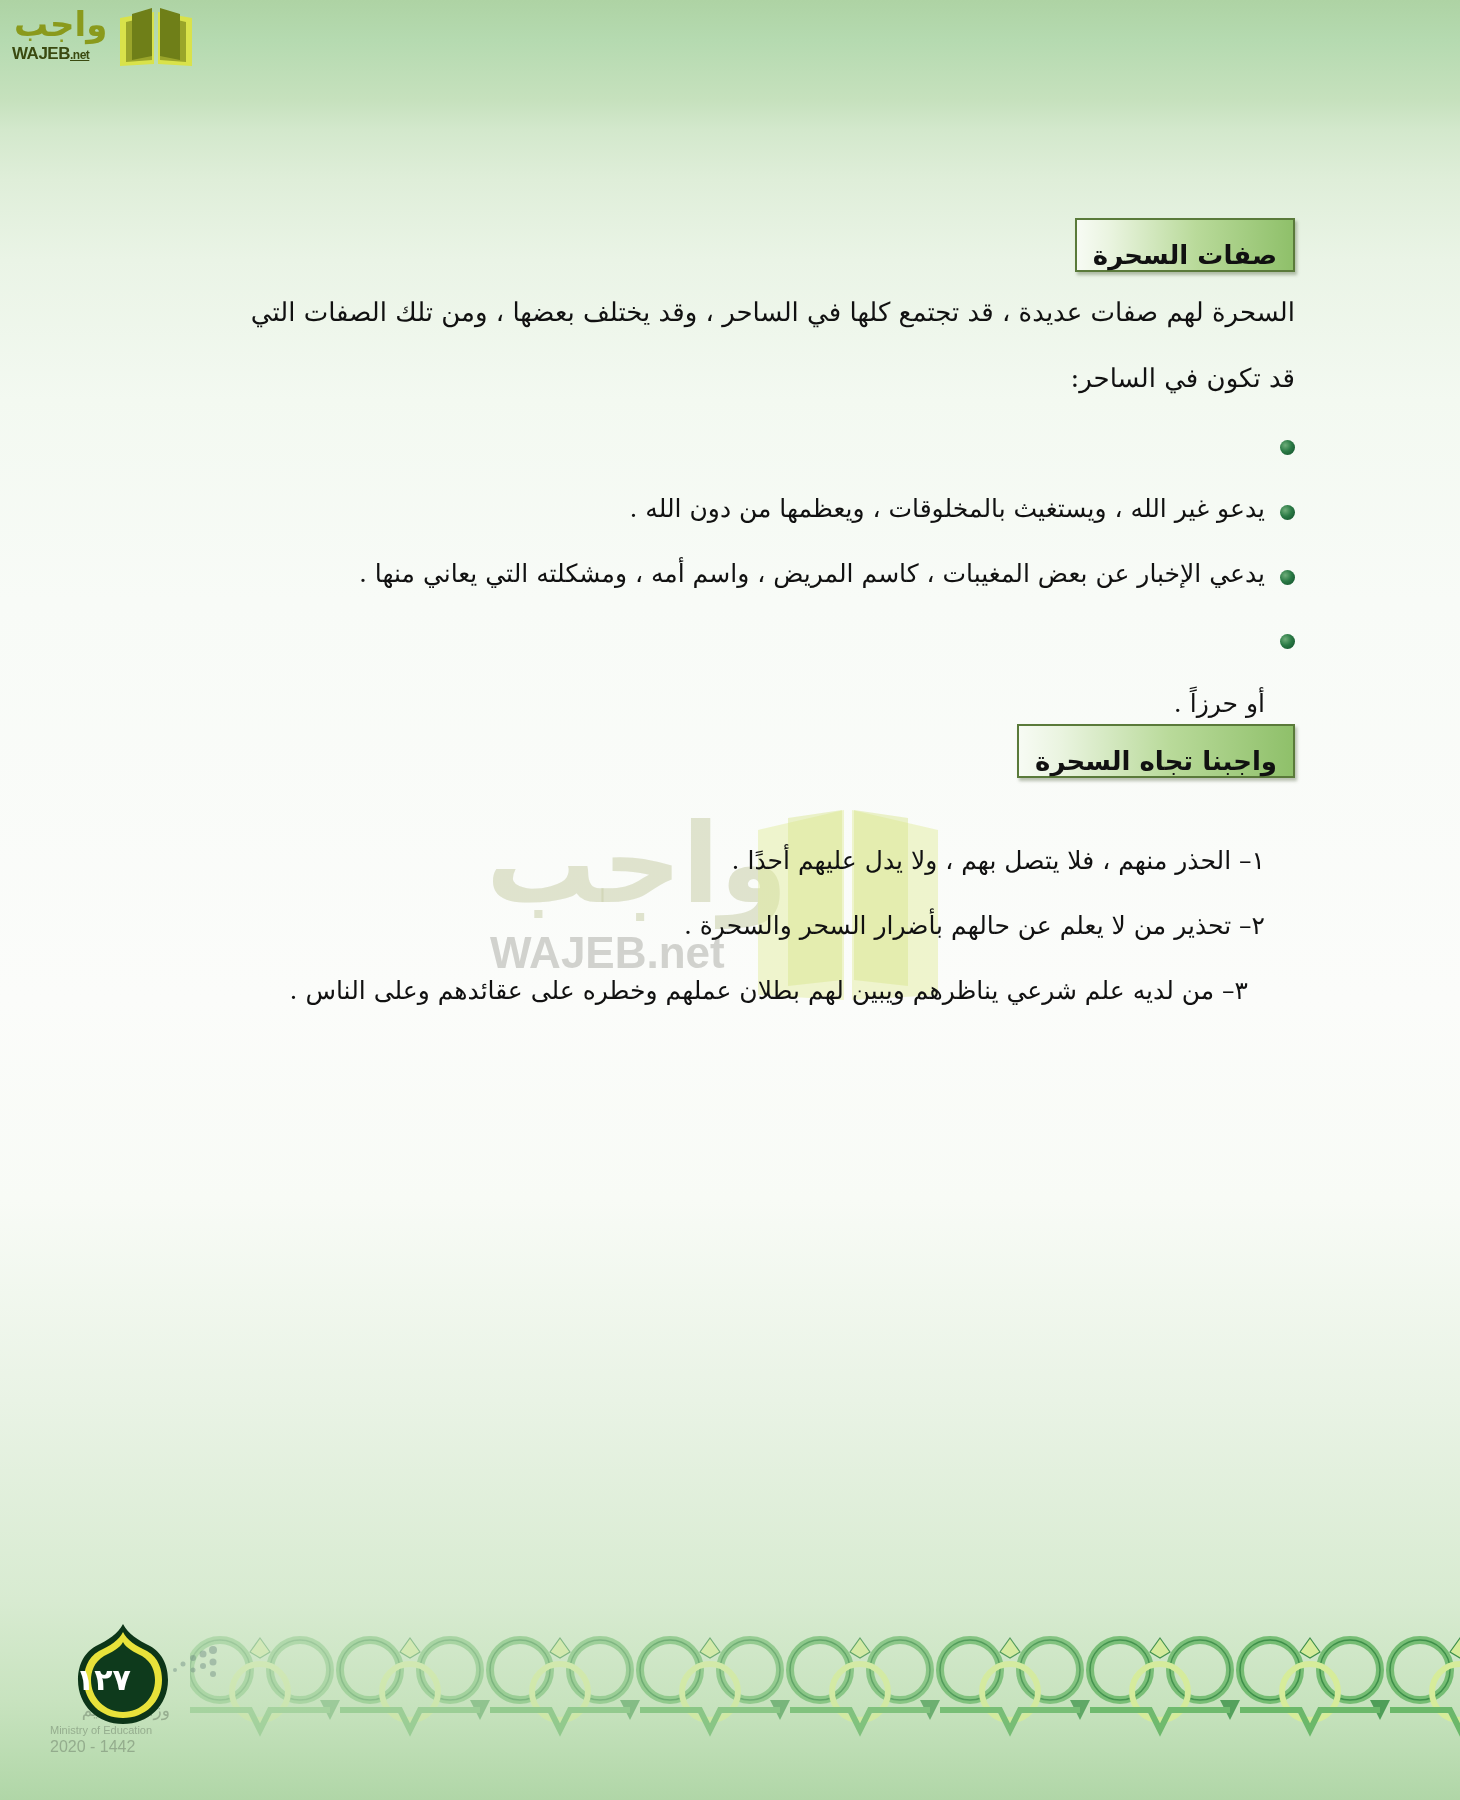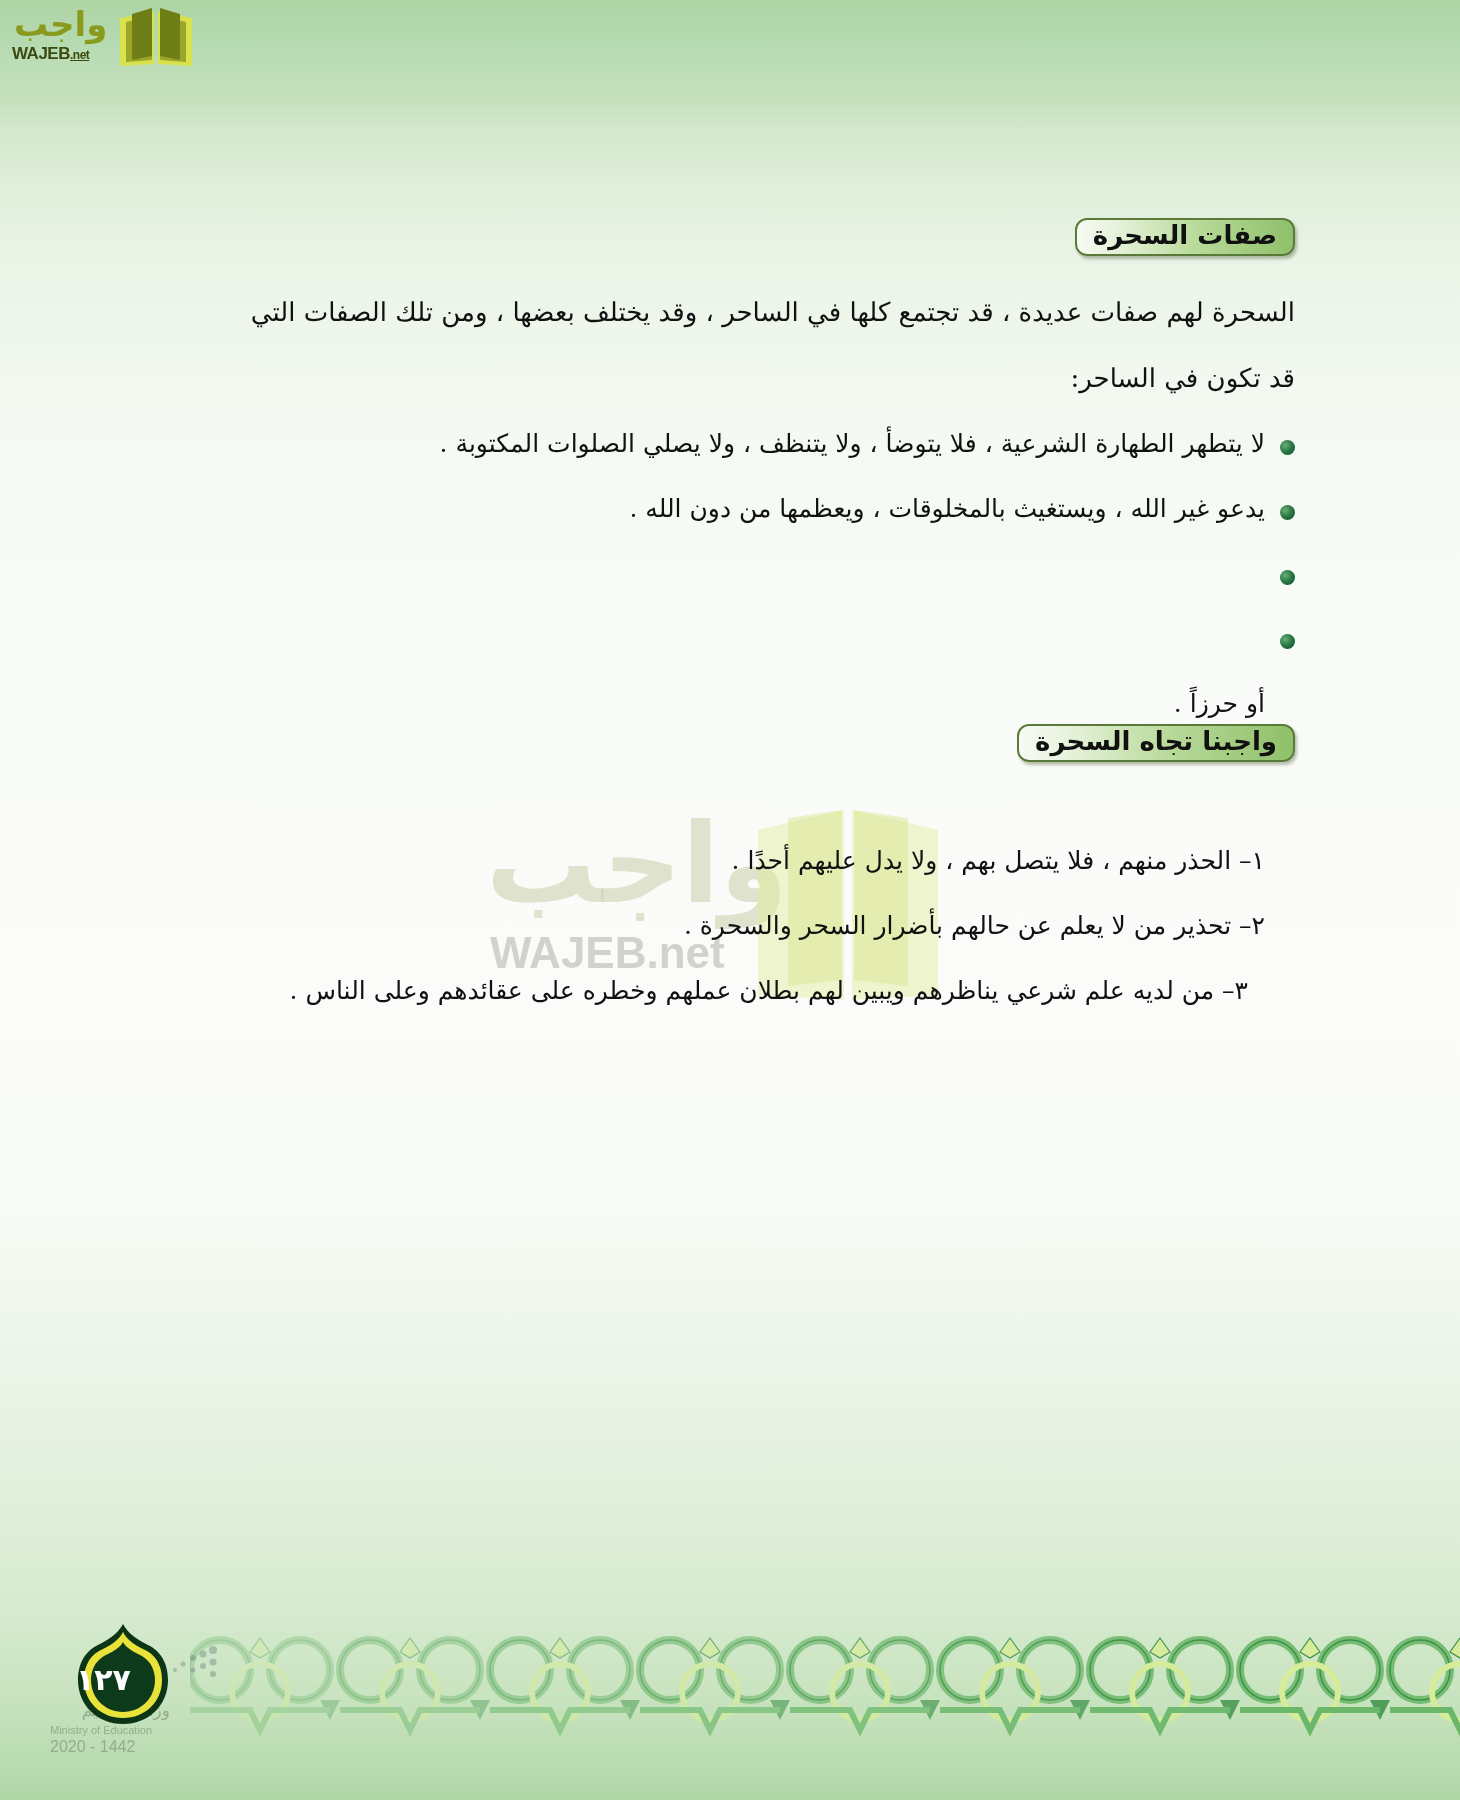"صفات السحرة" .section-head { align-items: flex-start -> flex-end; border-radius: 12px -> 0; height: 38px -> 54px }
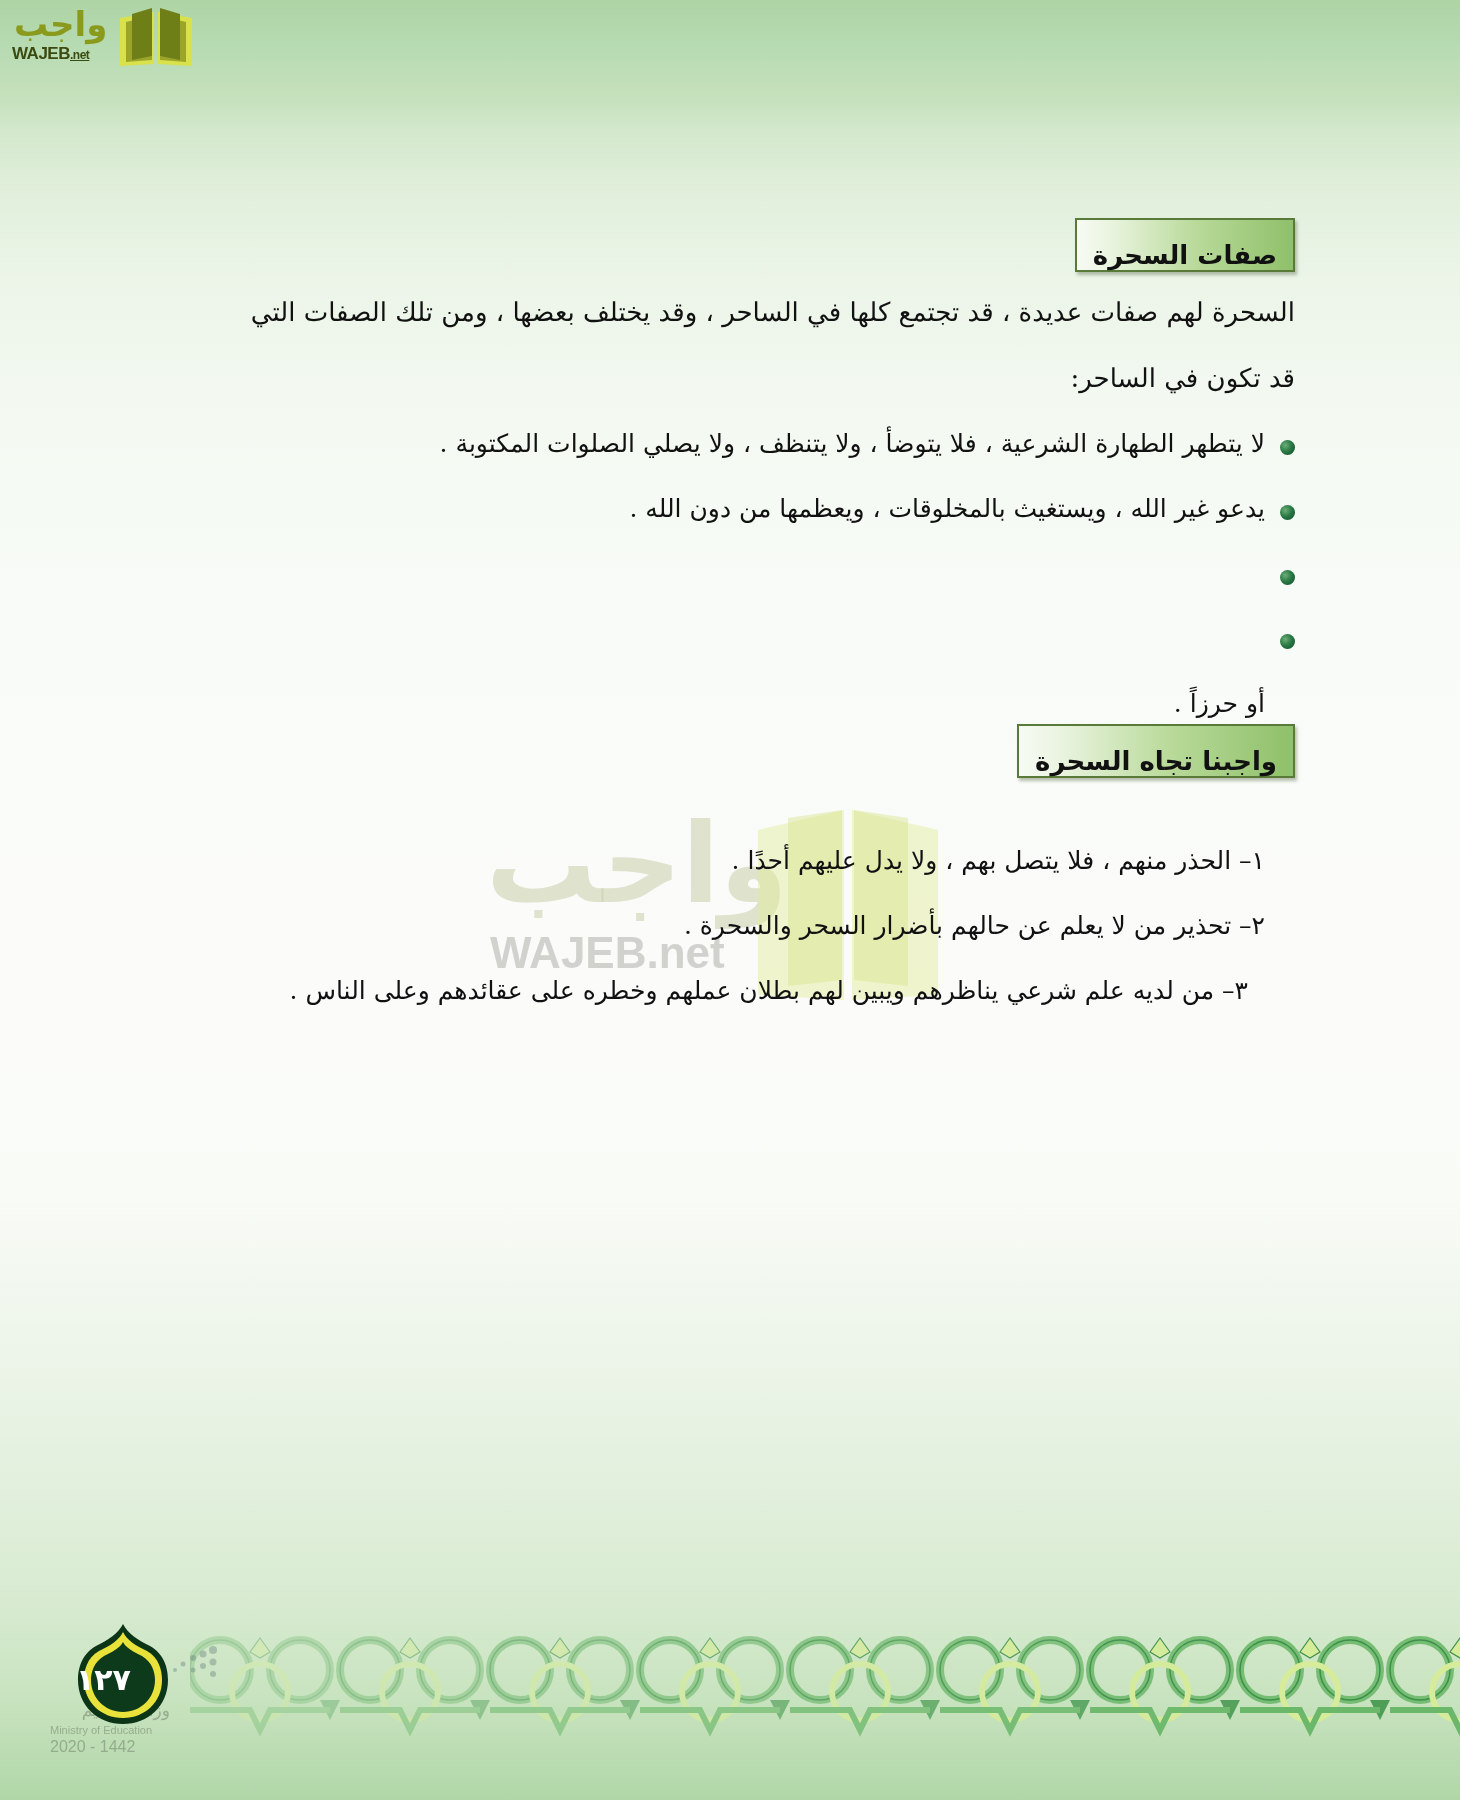"لا يتطهر الطهارة الشرعية ،" span { html: <span>لا يتطهر الطهارة الشرعية ، فلا يتوضأ ، ولا يتنظف ، ولا يصلي الصلوات المكتوبة .</span> -> none }
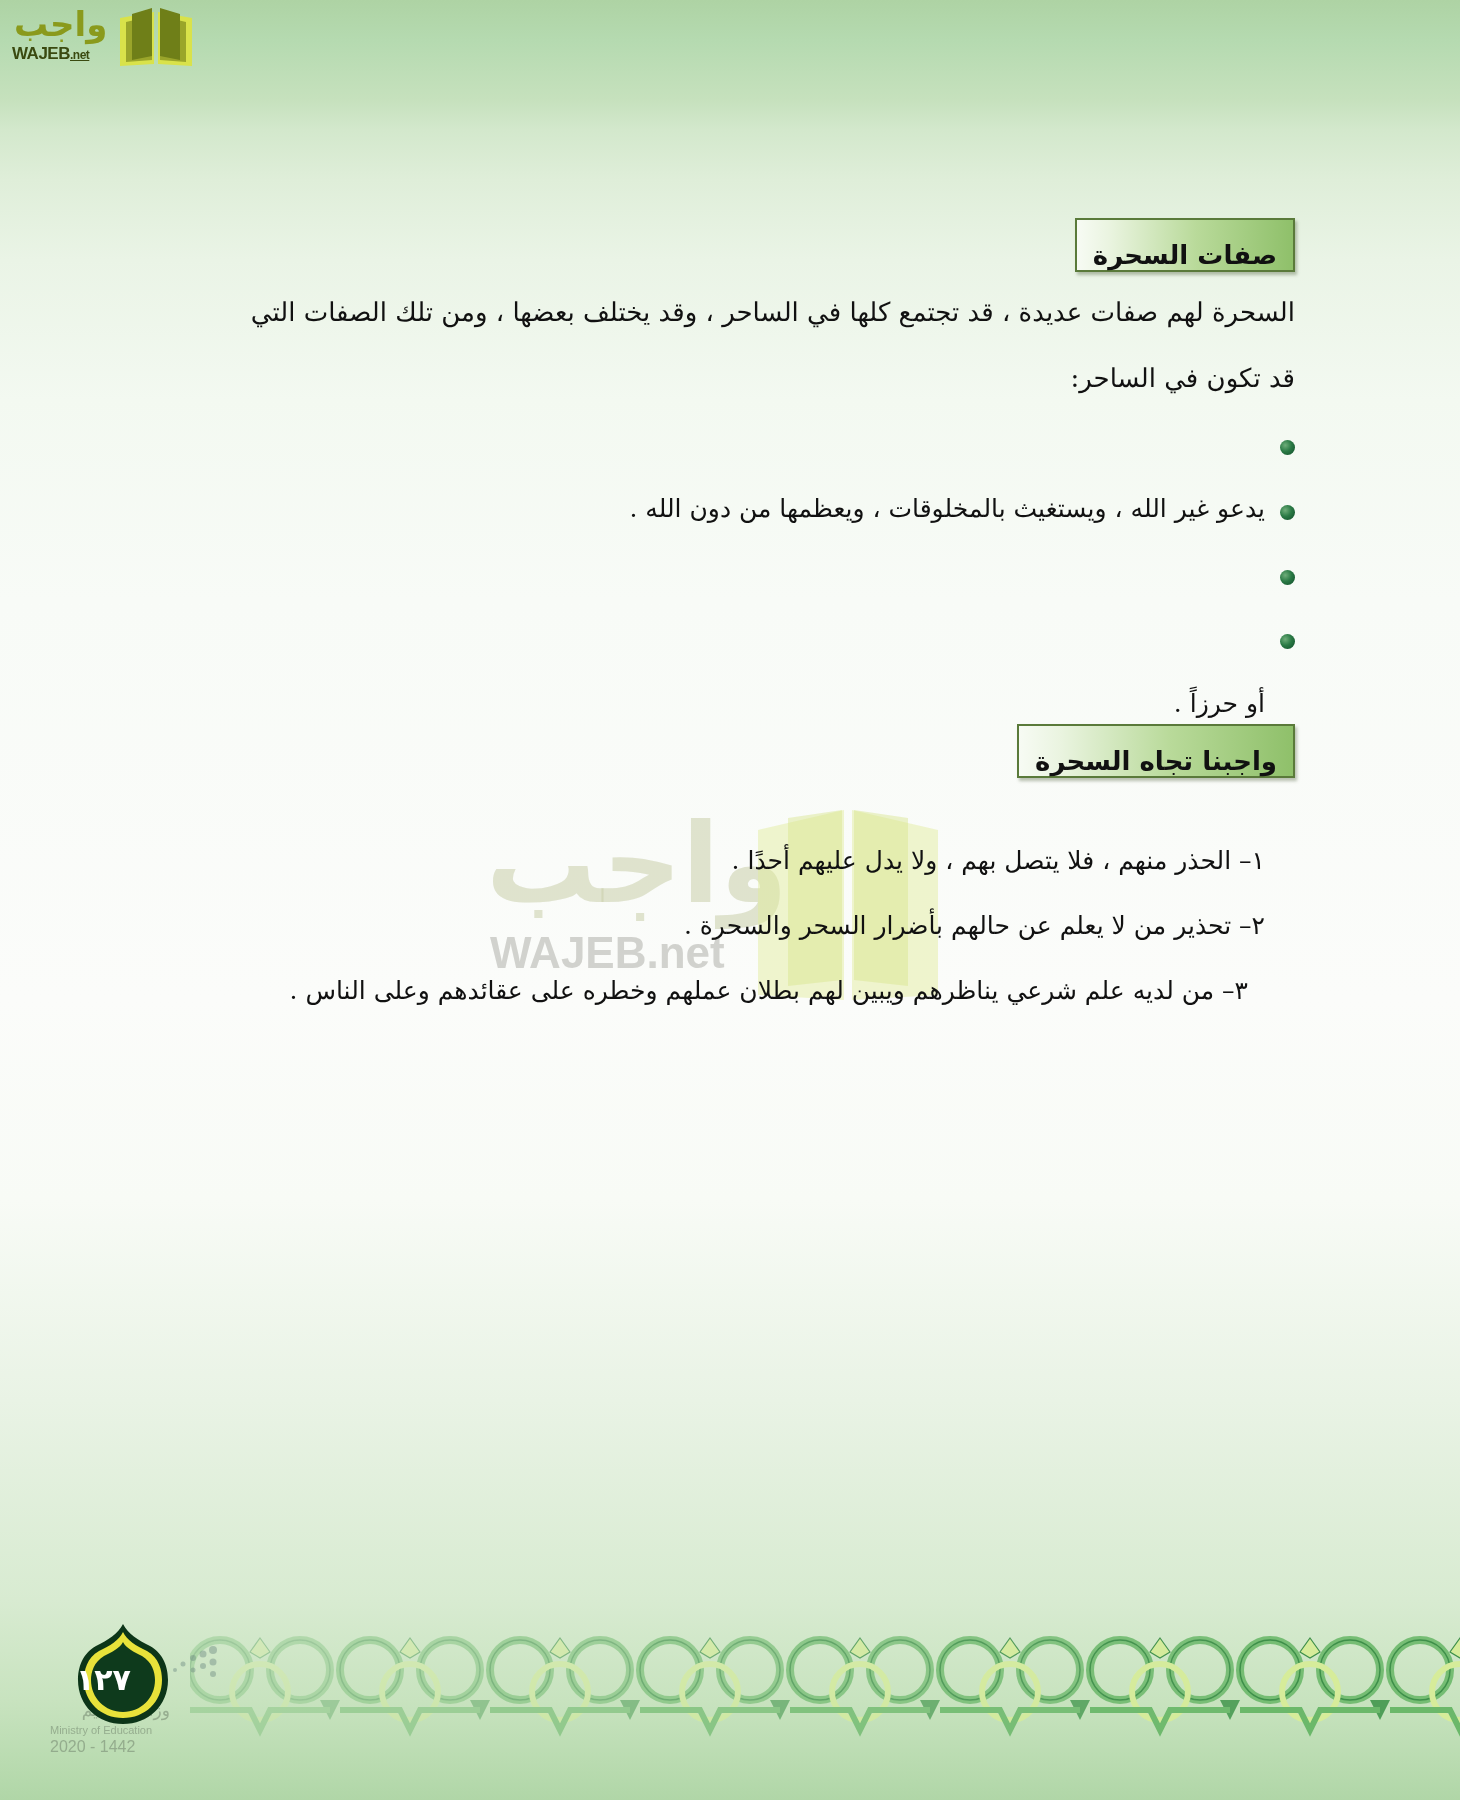"يدعي الإخبار عن بعض المغيبات" span { html: none -> <span>يدعي الإخبار عن بعض المغيبات ، كاسم المريض ، واسم أمه ، ومشكلته التي يعاني منها .</span> }
